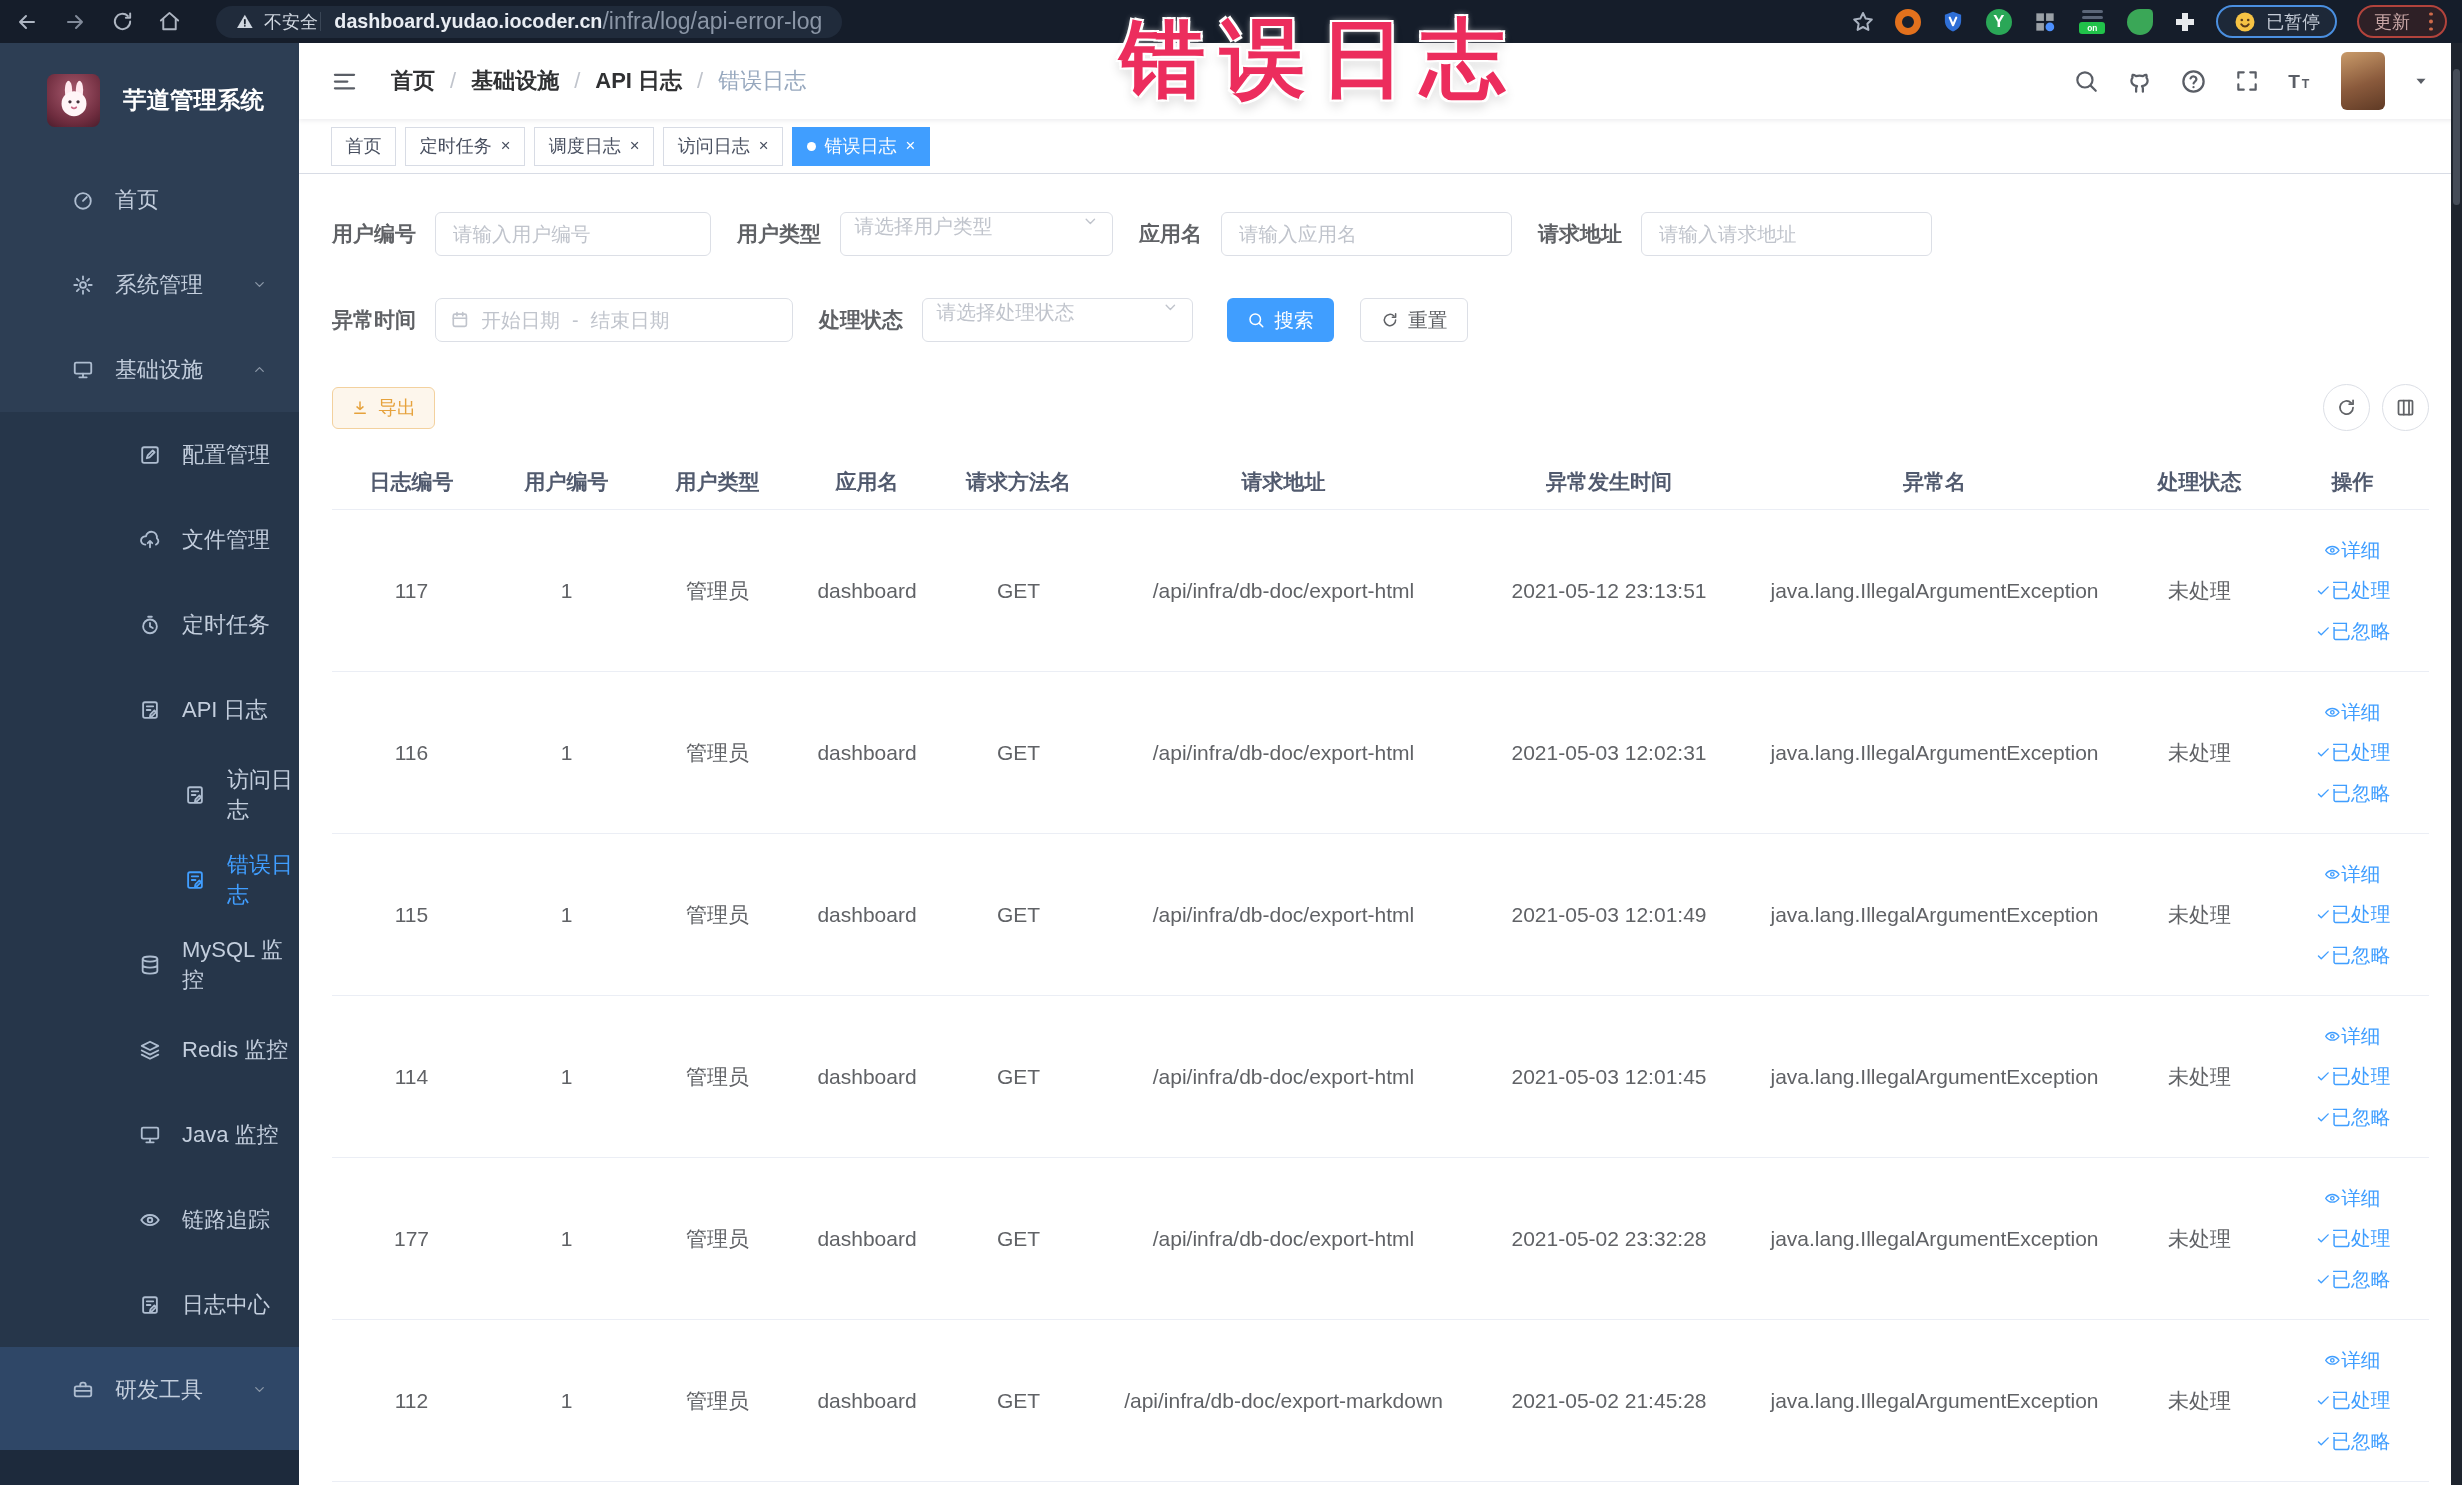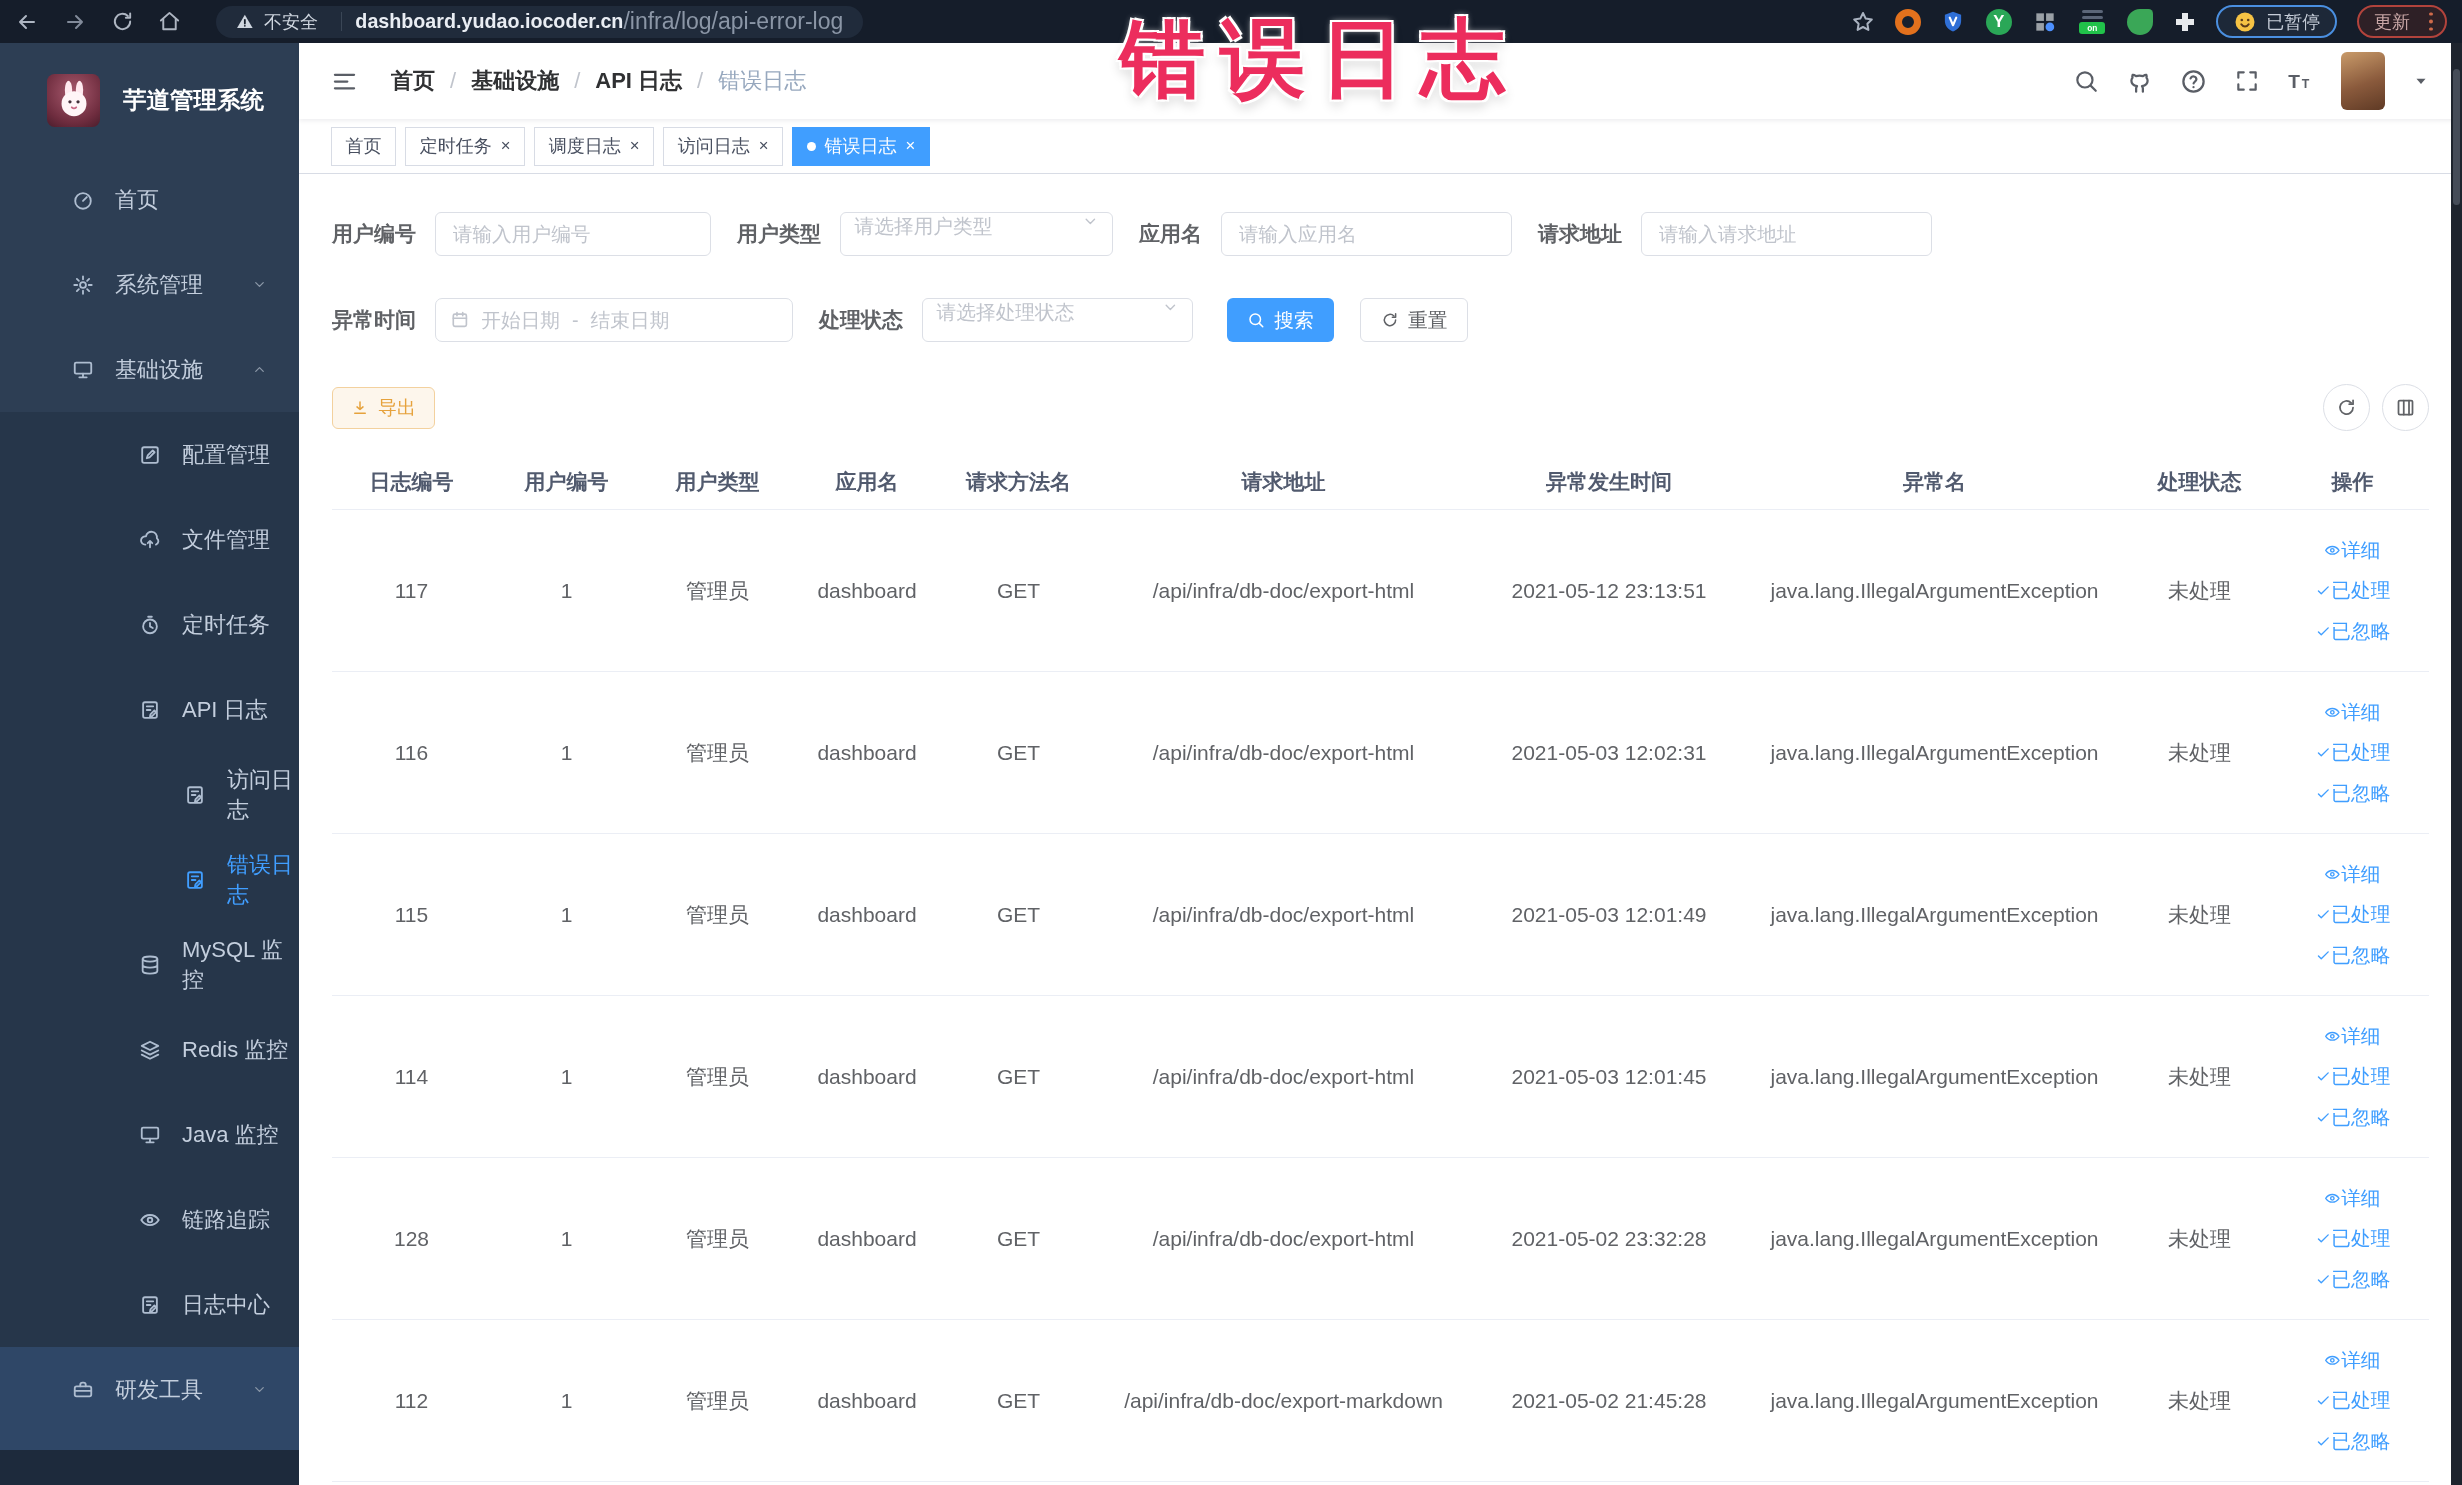"不安全" .sec-label { margin-right: 23px -> 2px }
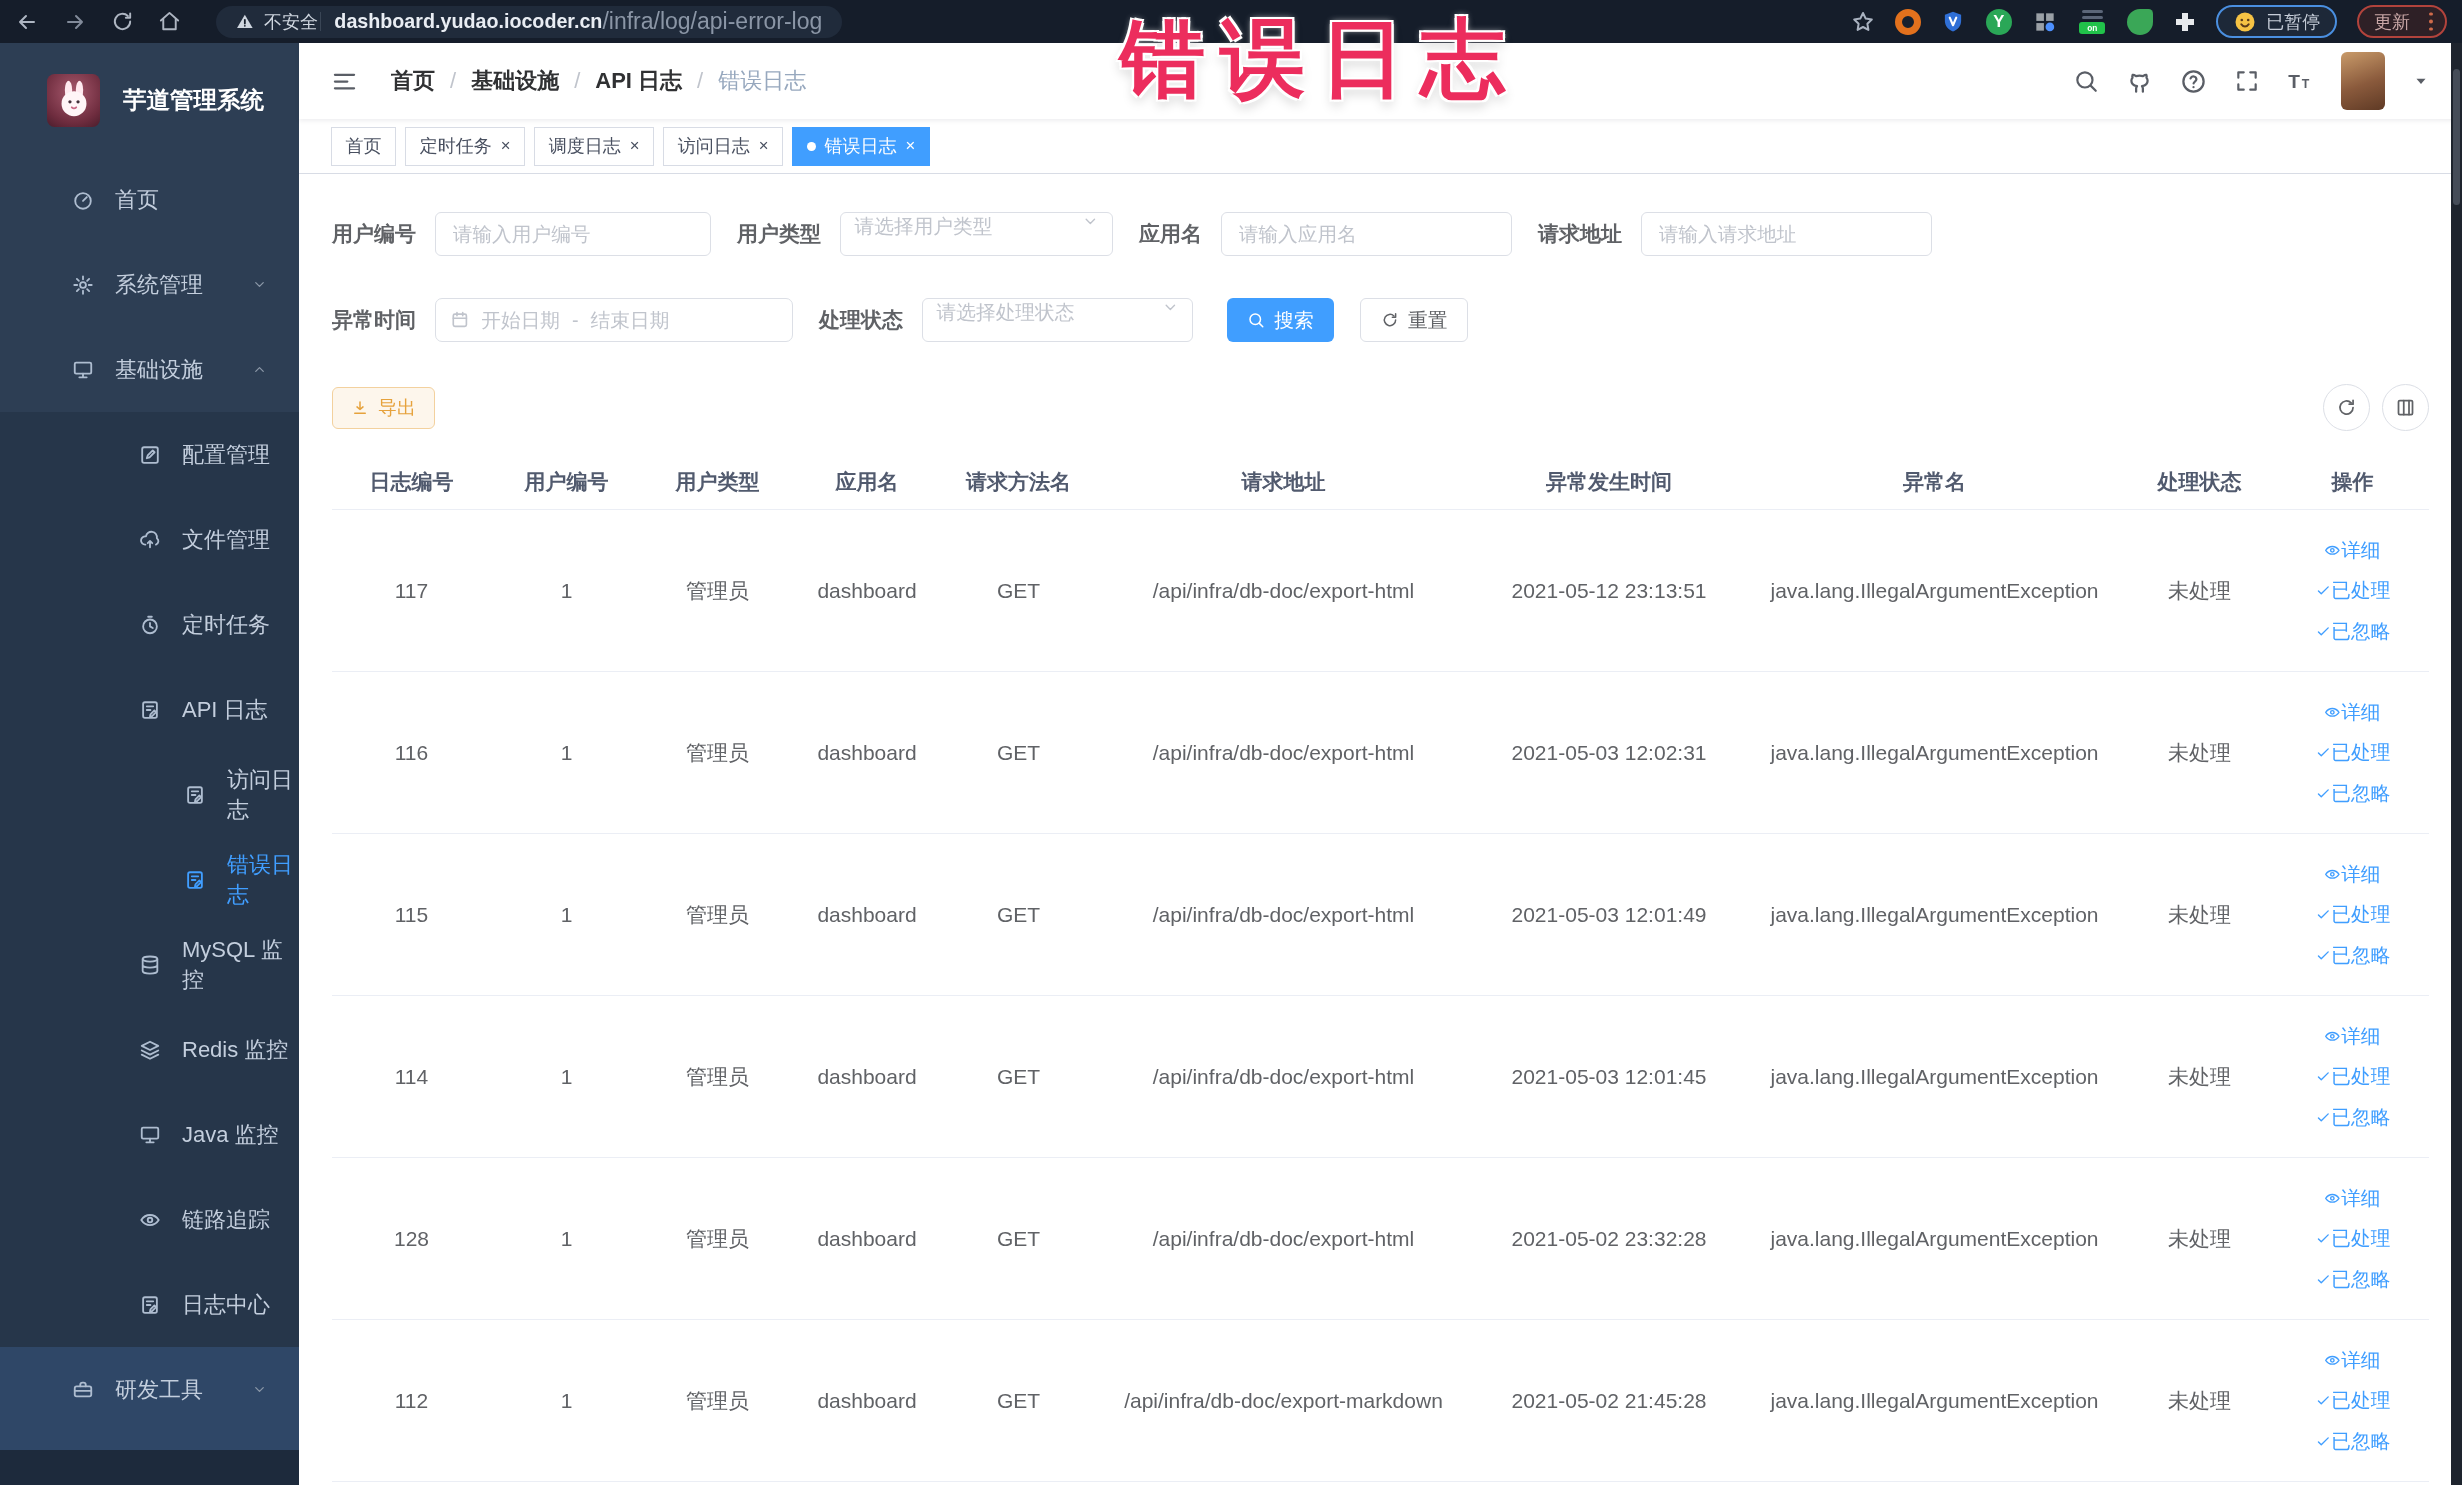"128" span.t-cell { text: 128 -> 177 }
